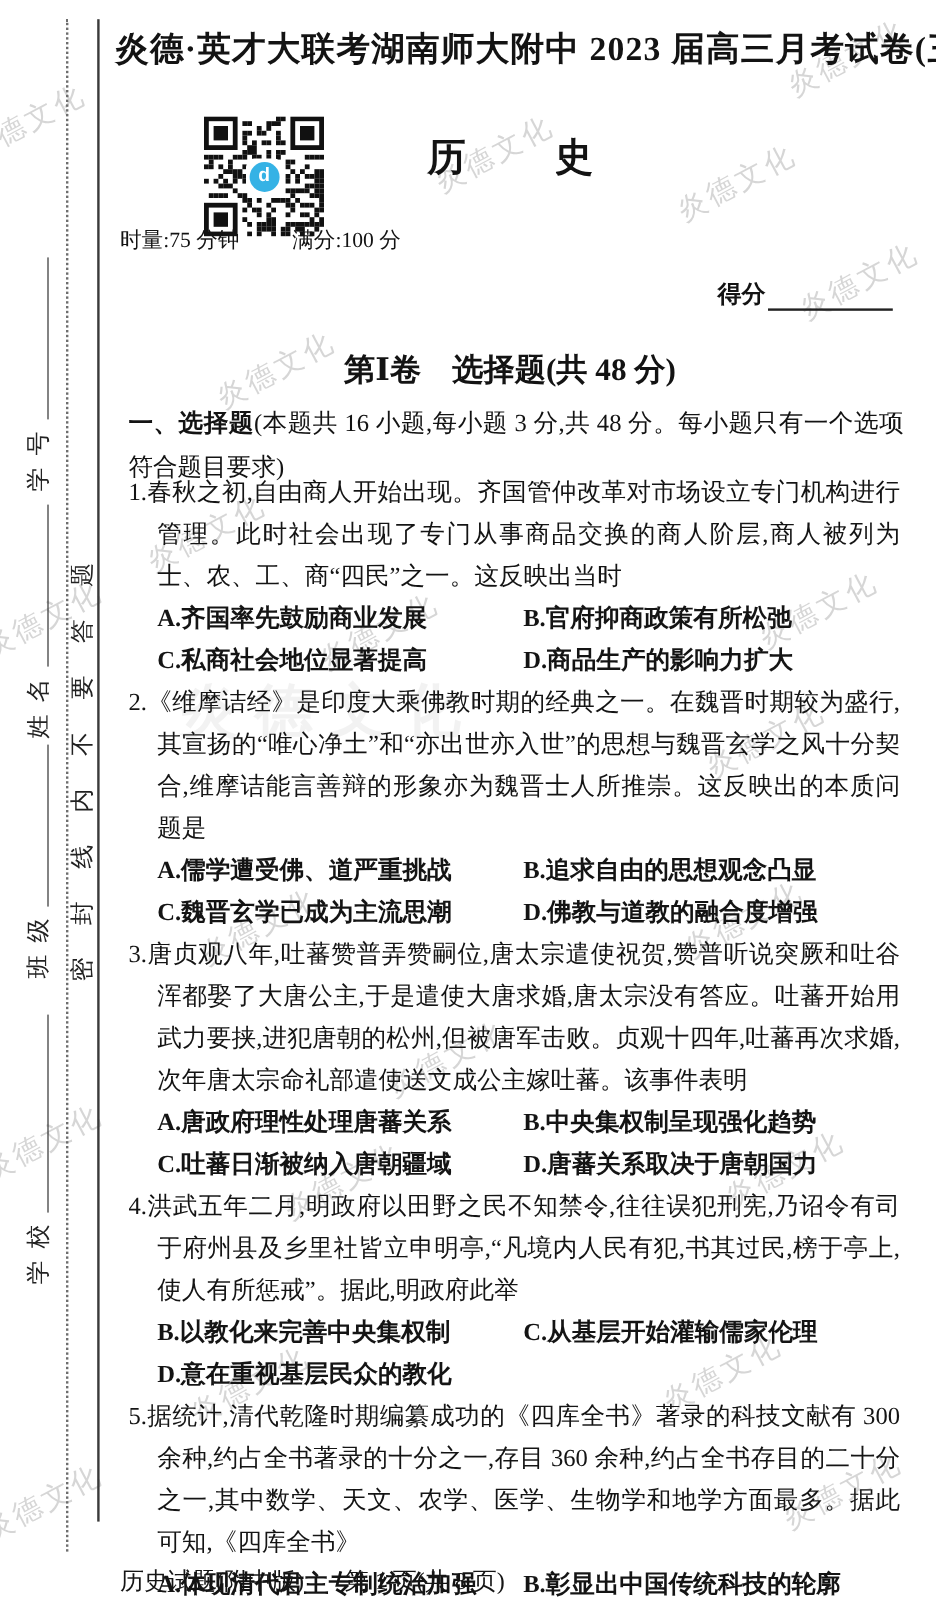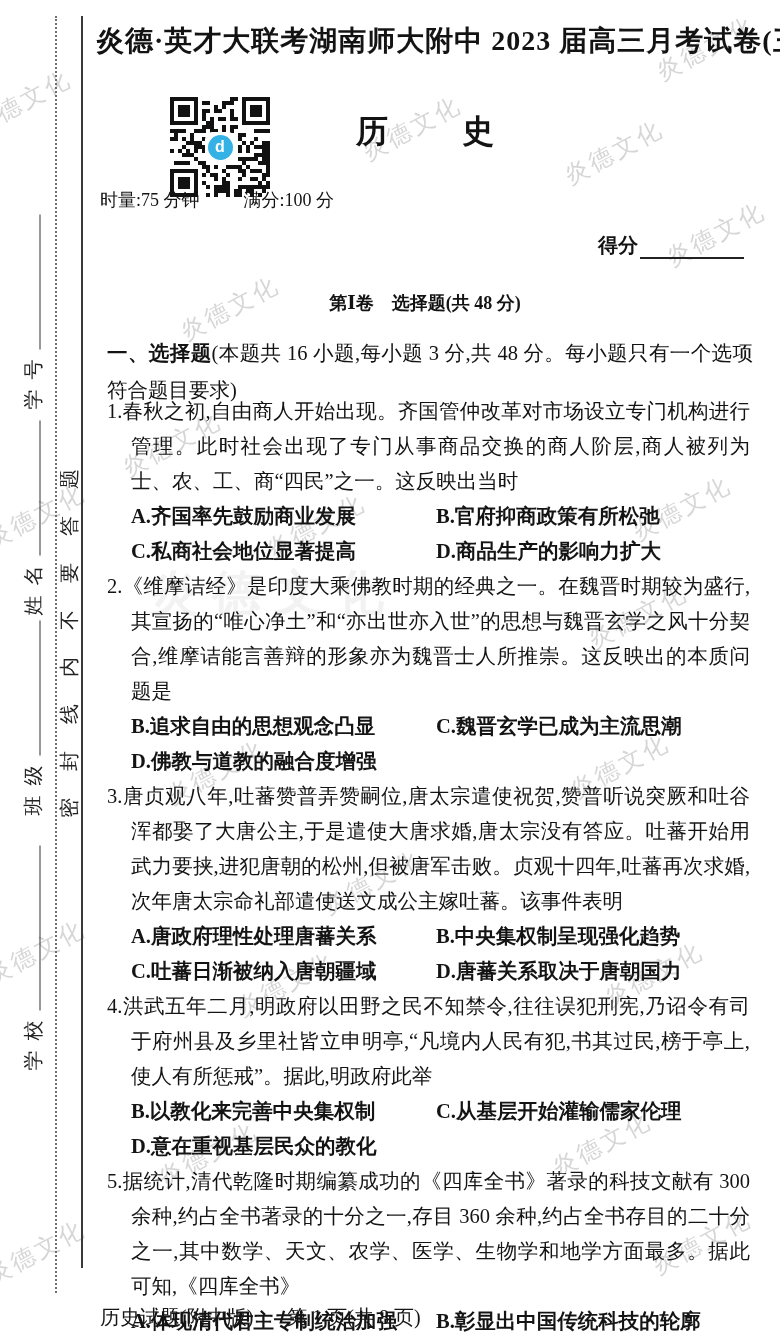"第Ⅰ卷 选择题(共 48 分)" .section-title { font-size: 18px -> 26px }
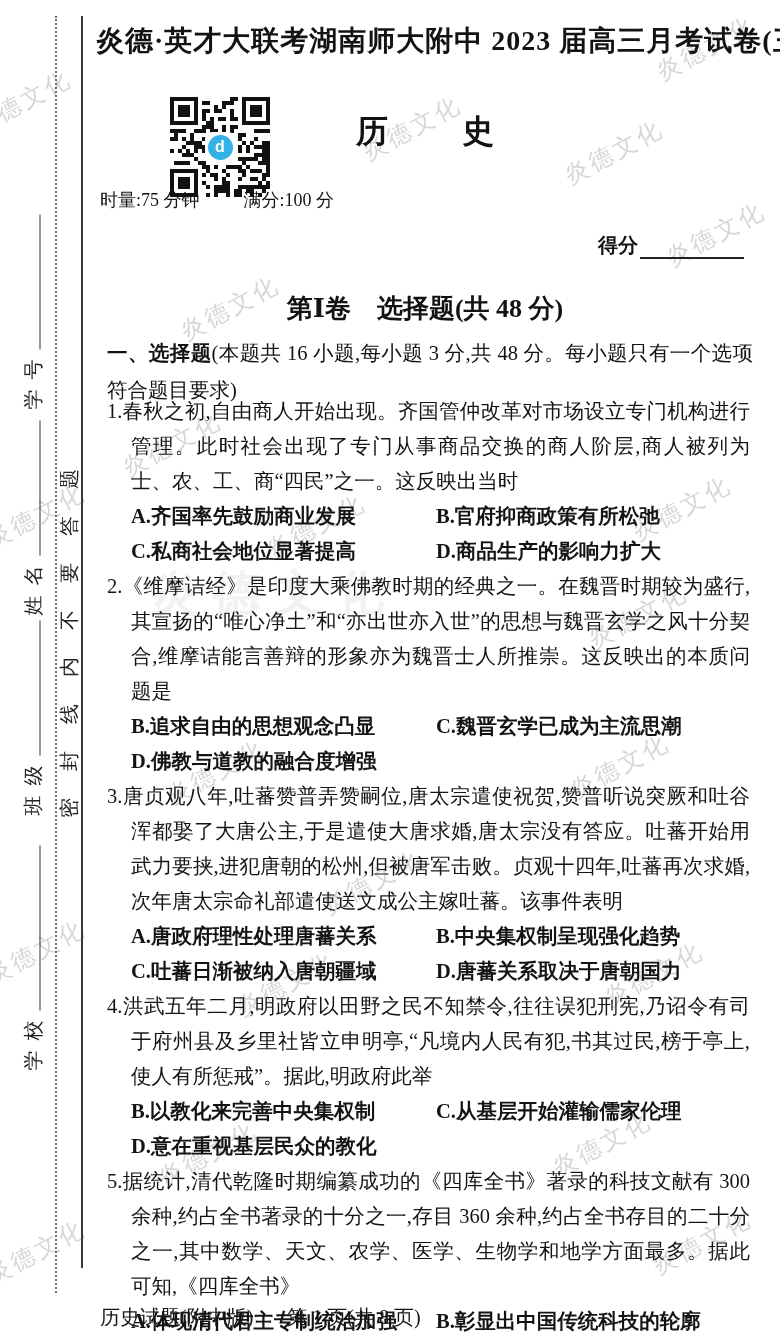"A.儒学遭受佛、道严重挑战" div.opt { html: none -> <div>A.儒学遭受佛、道严重挑战</div> }
